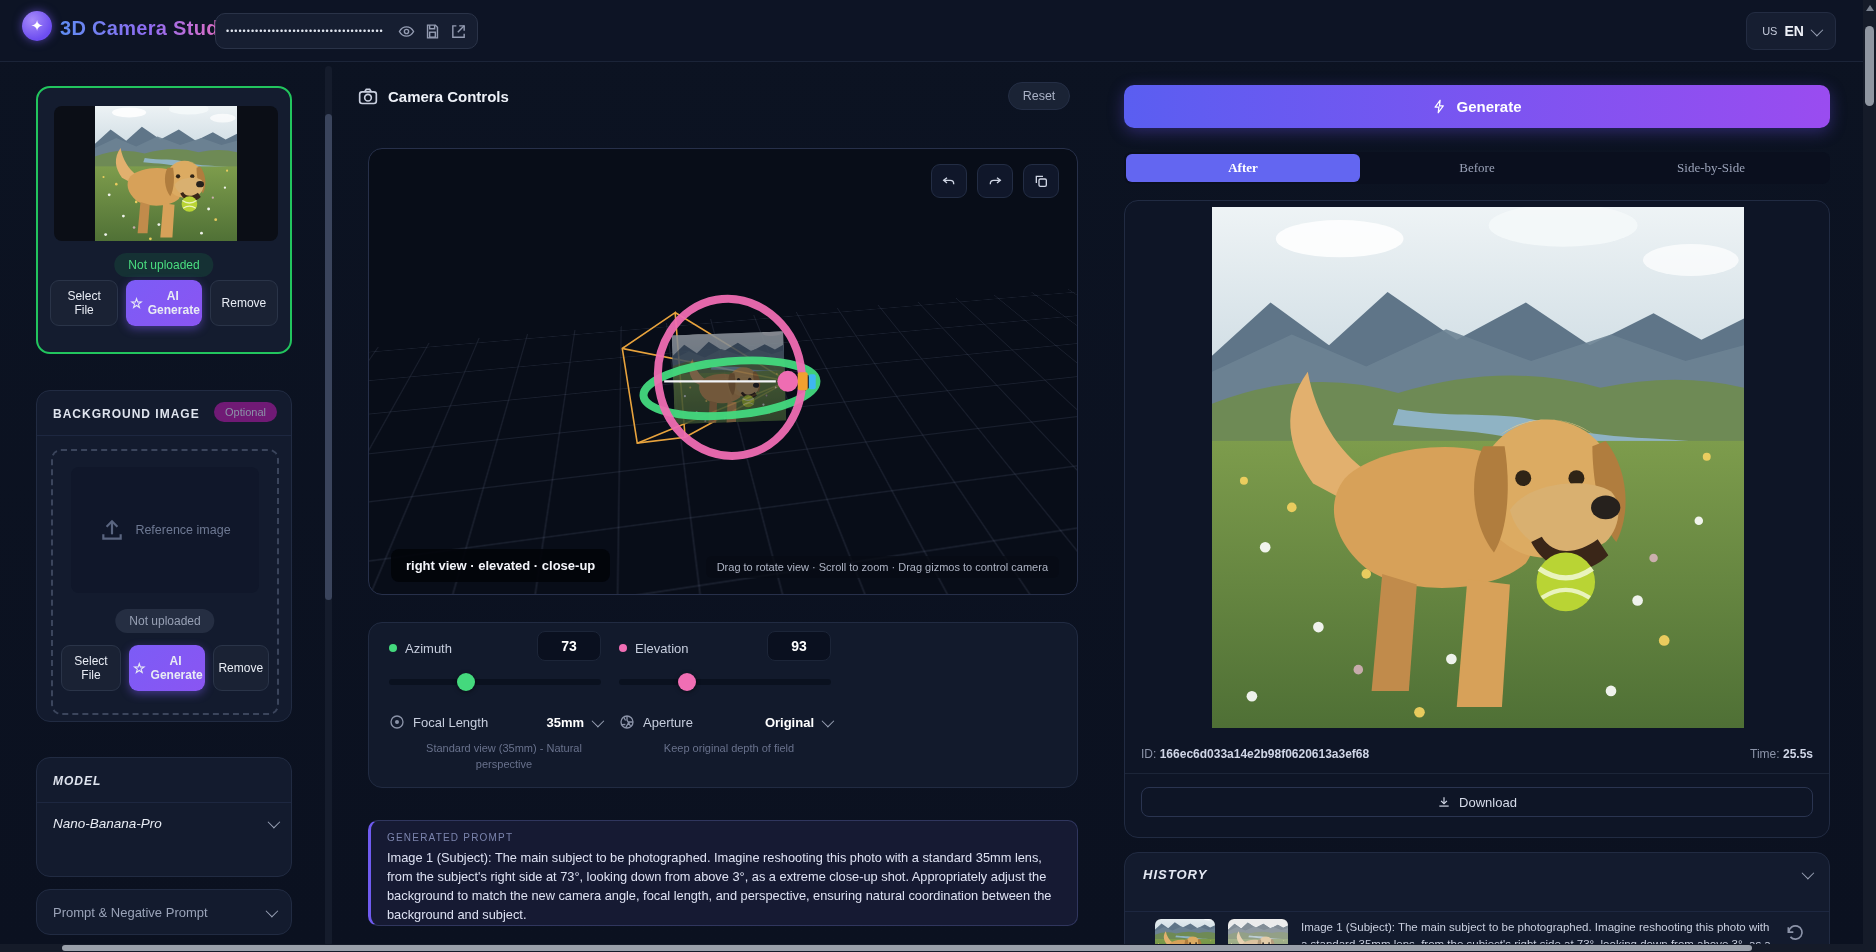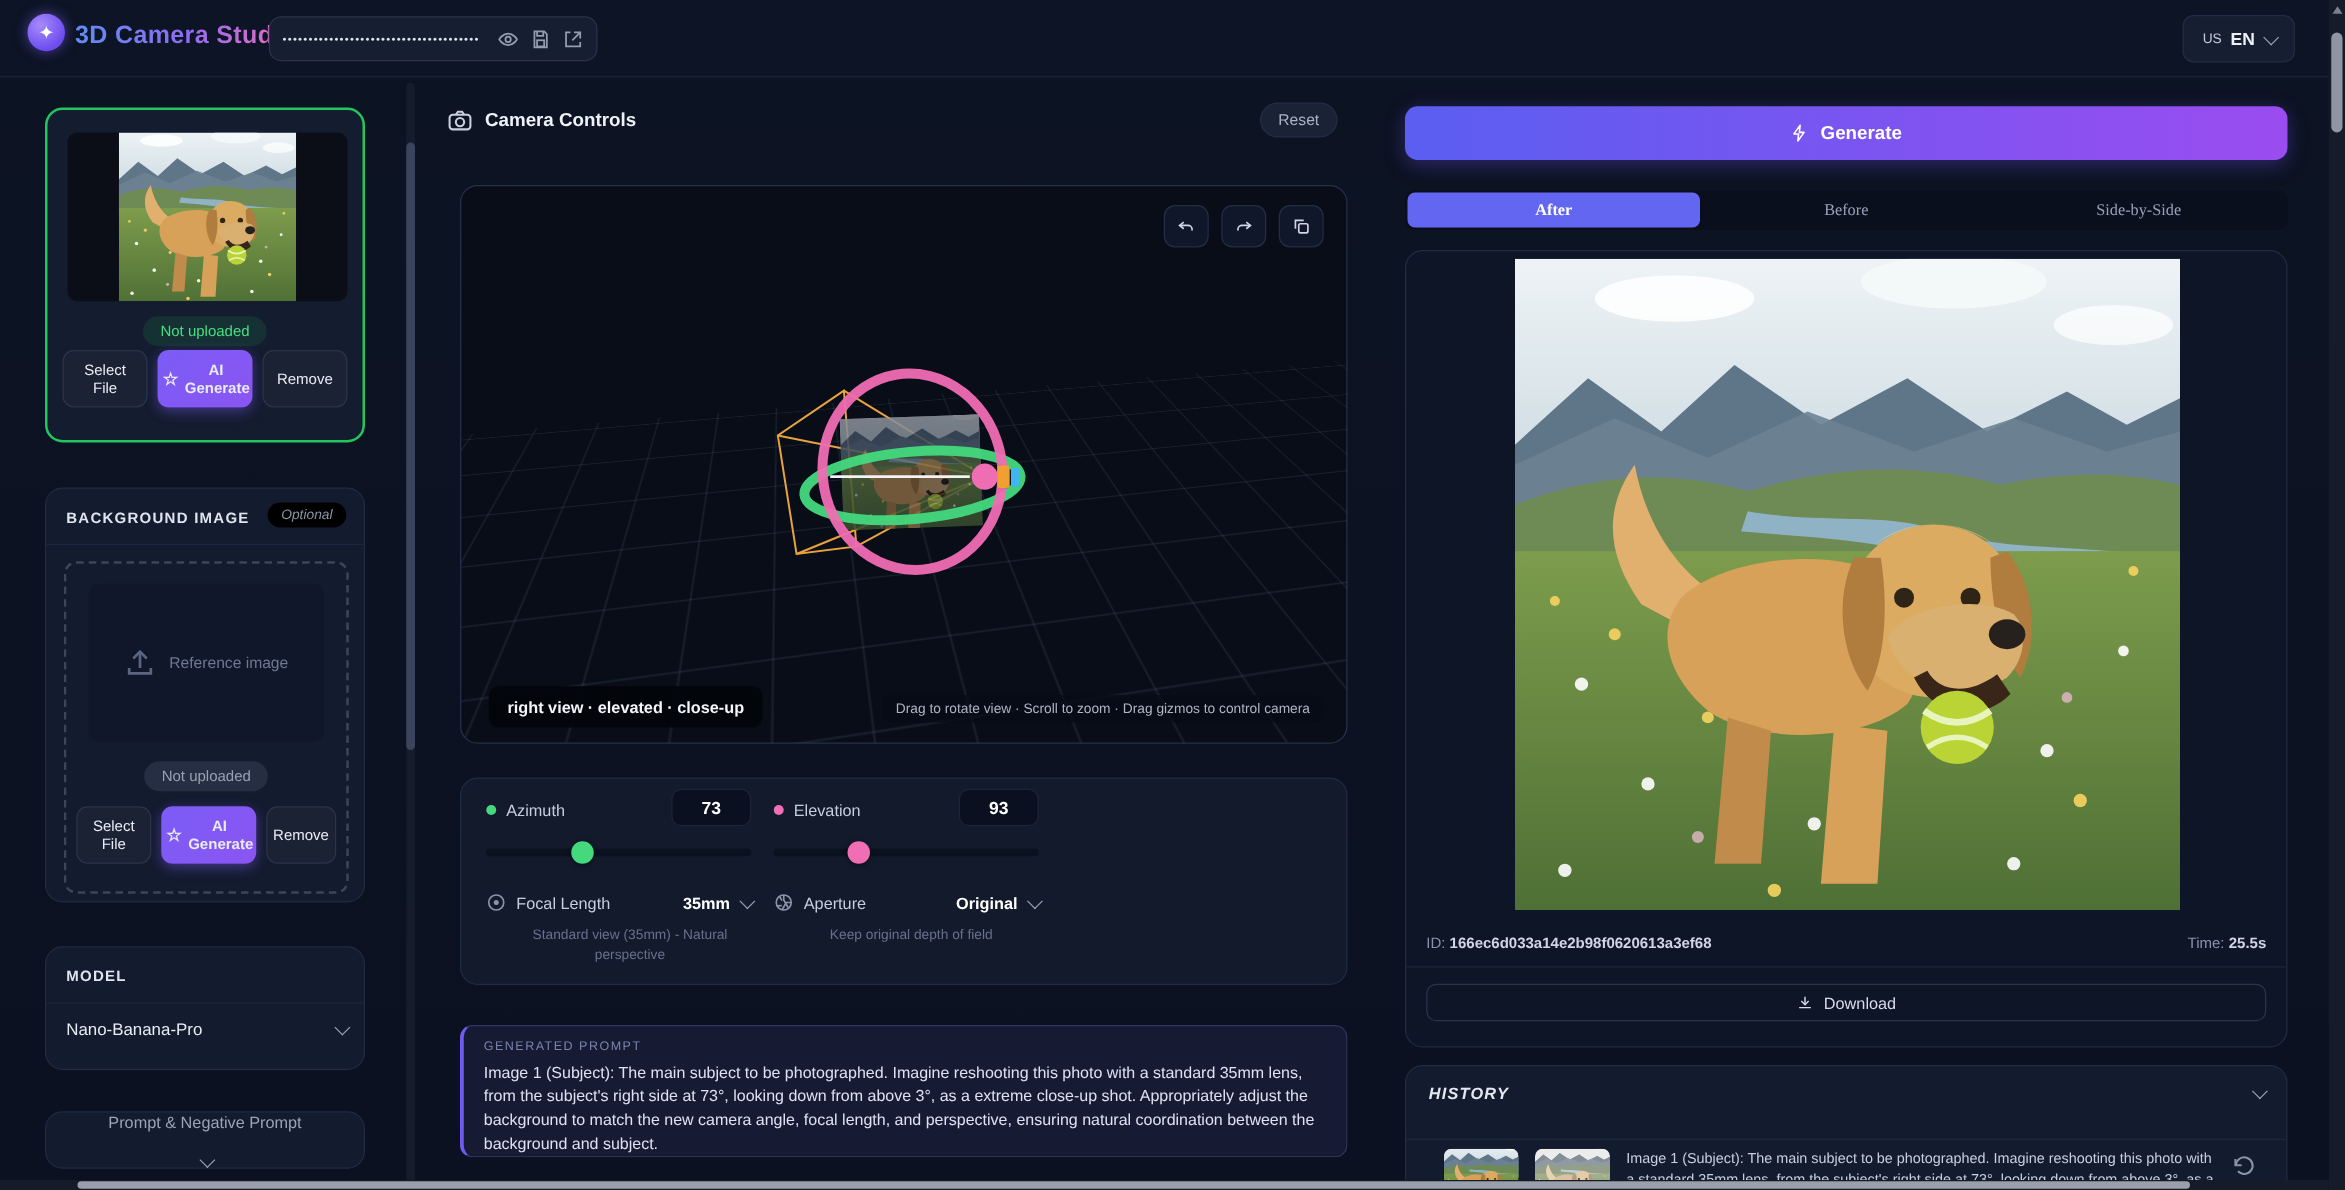"Optional" .opt-badge { background: #000000 -> #701a75; font-style: italic -> none }
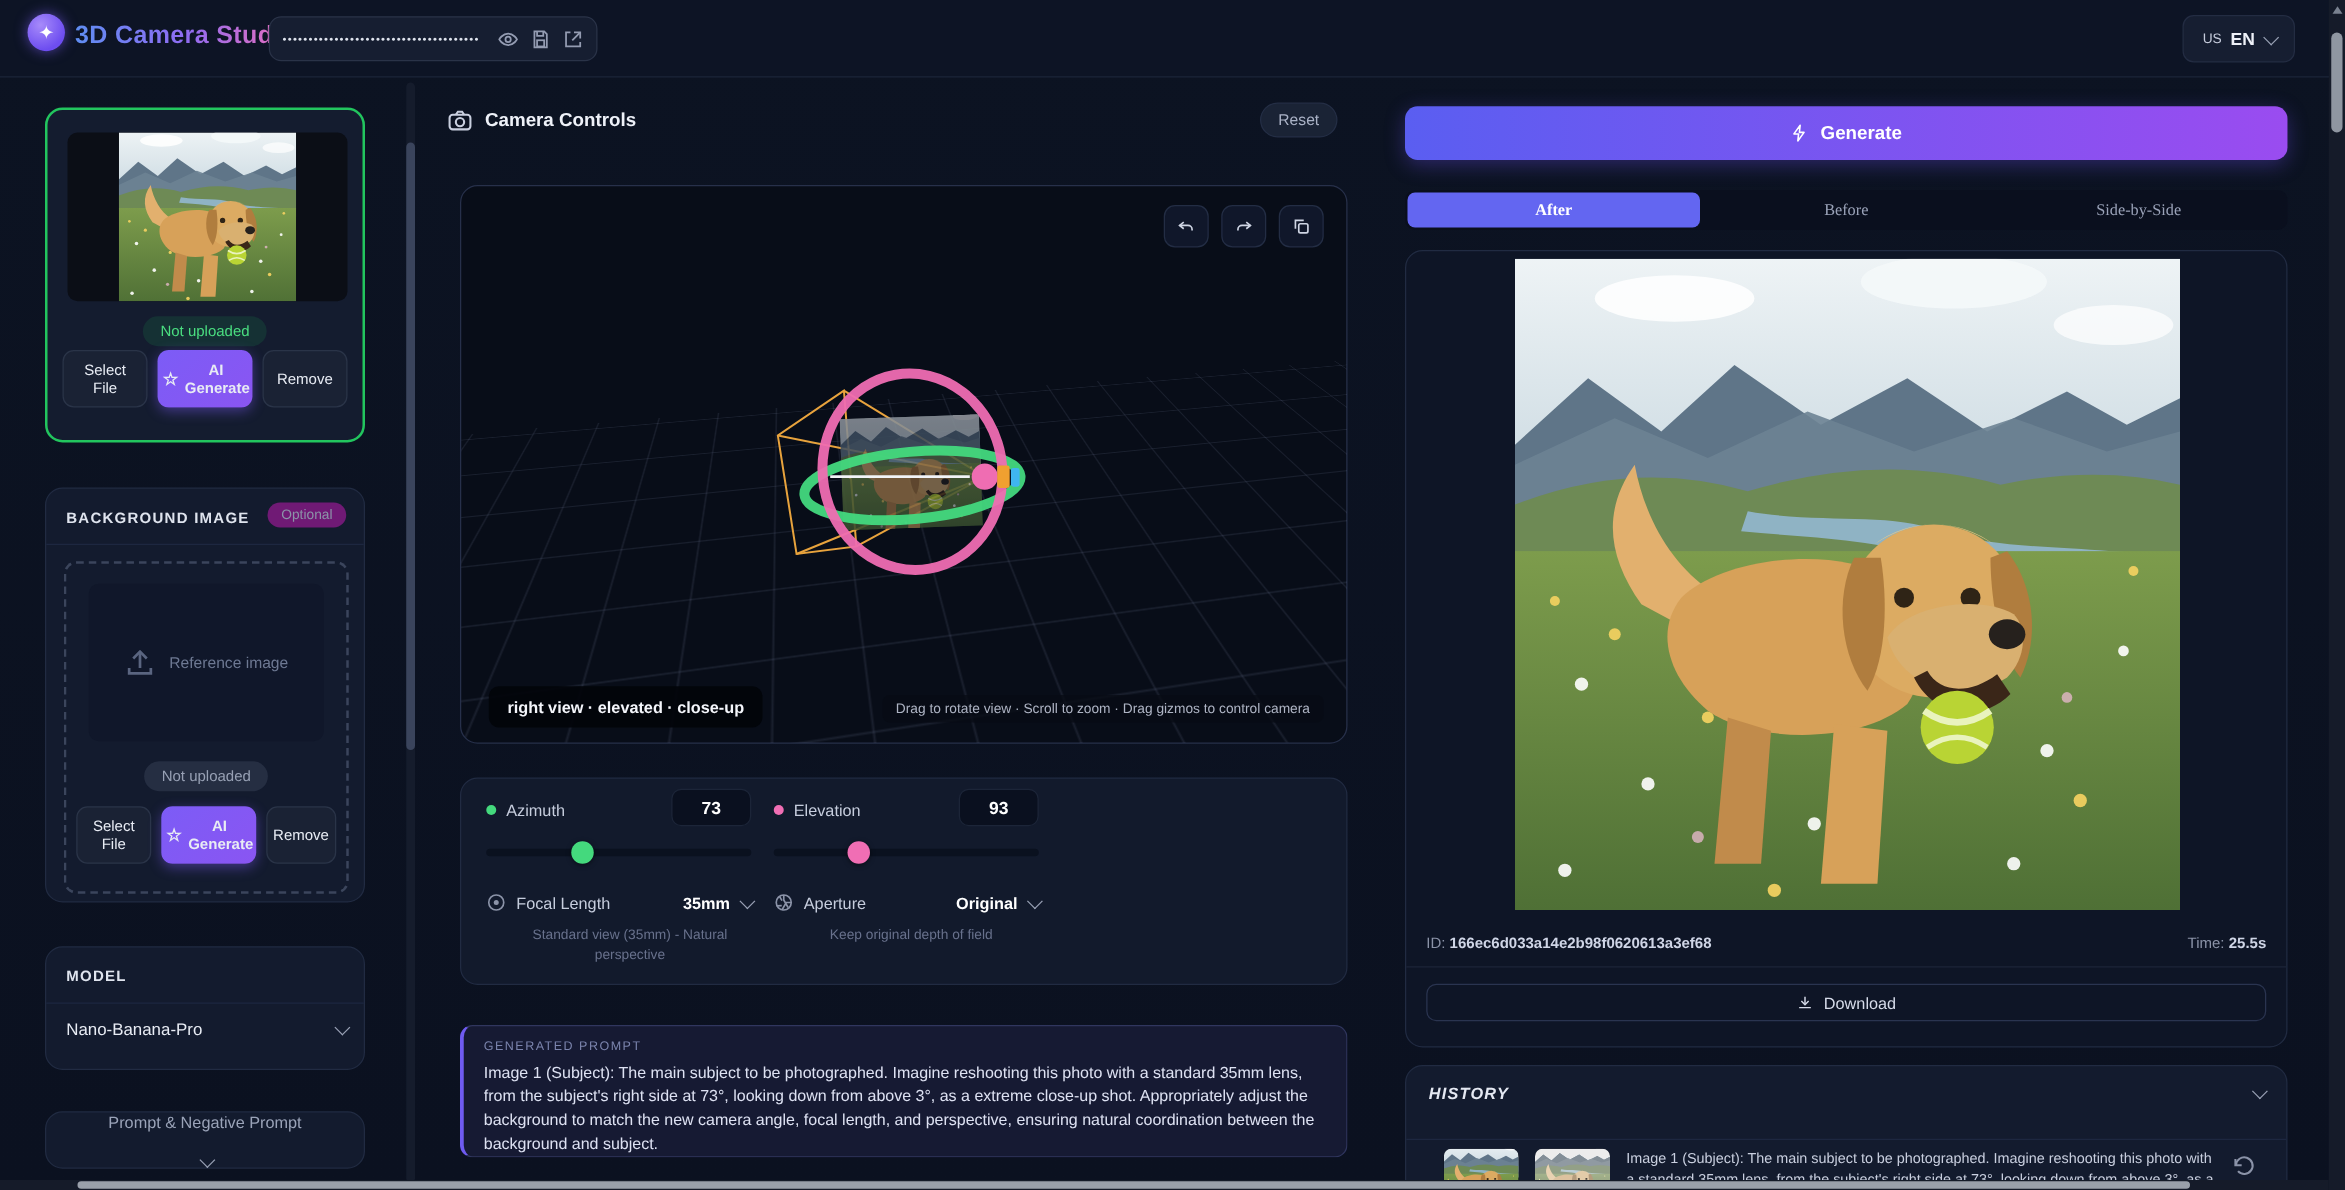"MODEL" .model-card { font-style: none -> italic; height: 99px -> 120px }
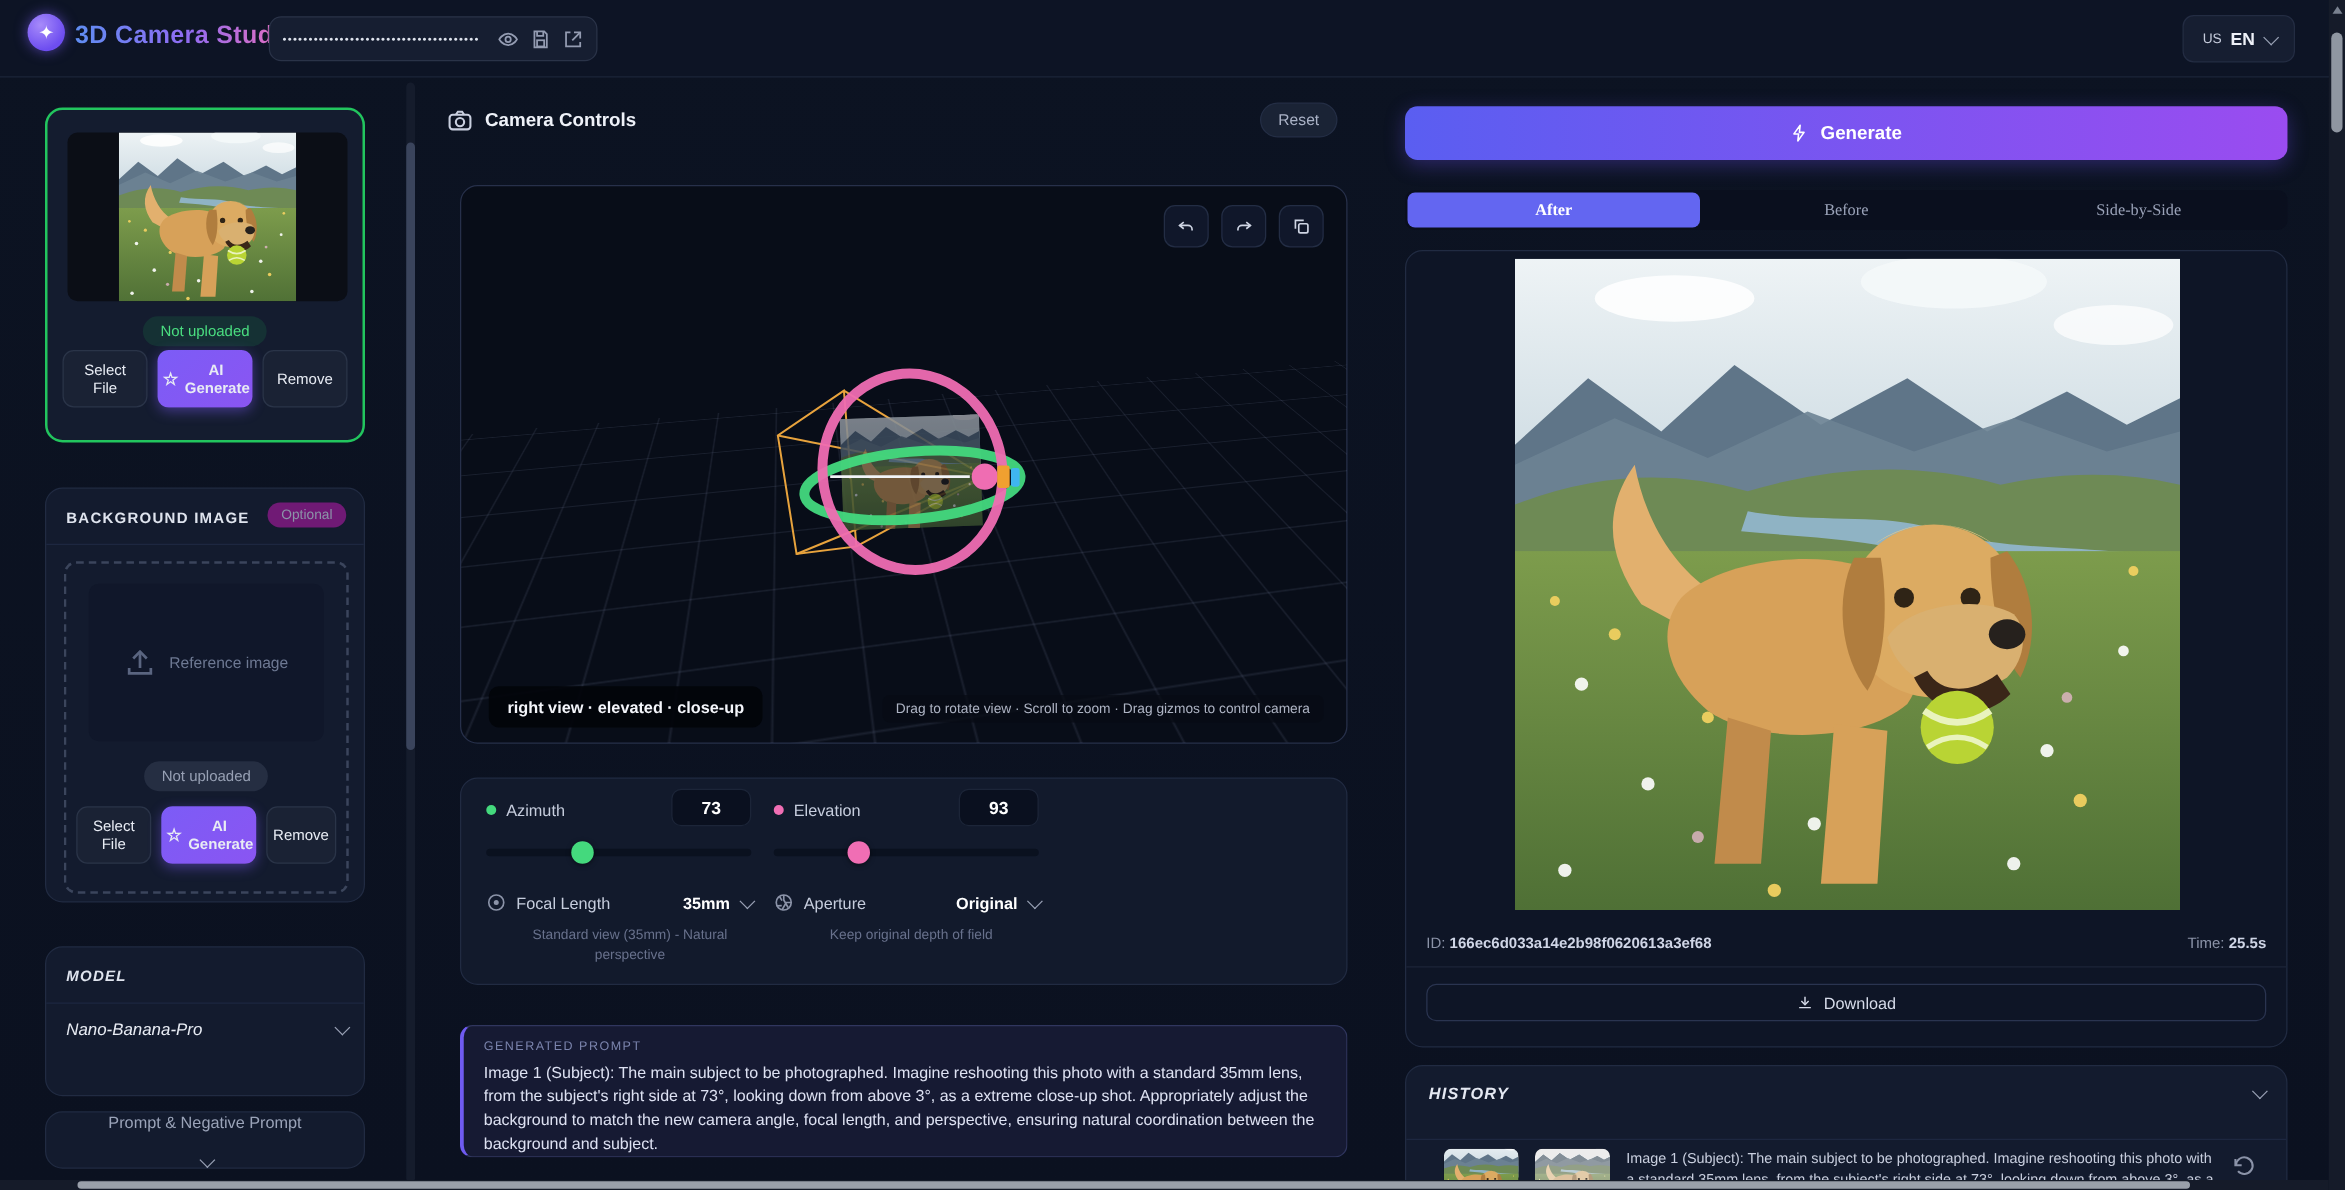"Prompt & Negative Prompt" .prompt-card { flex-direction: column -> none }
